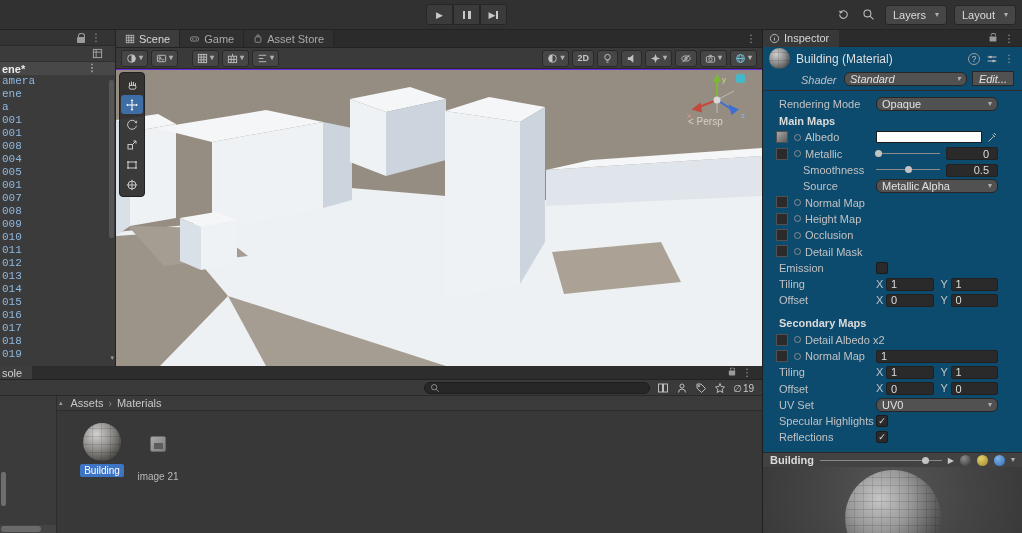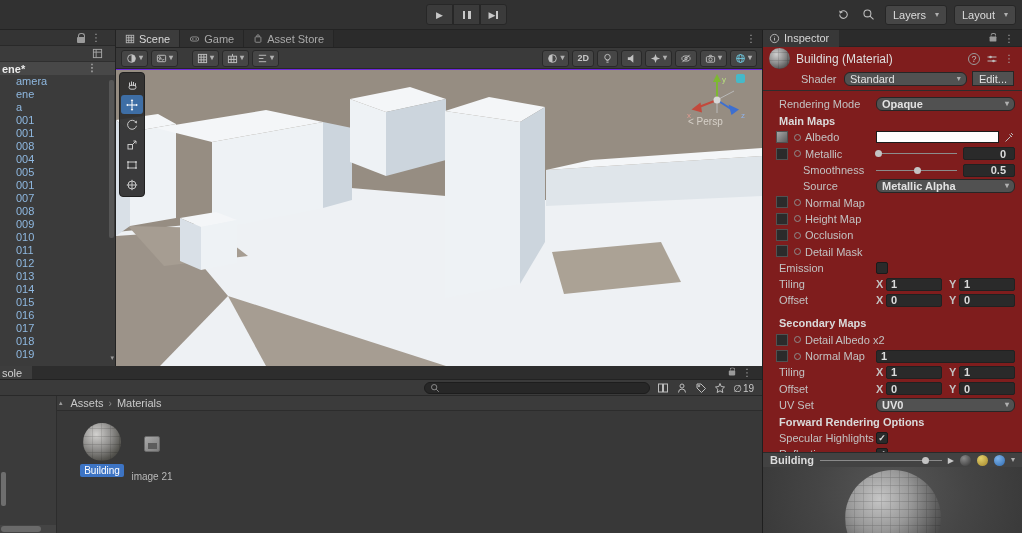"Inspector" #inspector { background: #7f1d1d -> #0c4a6e }
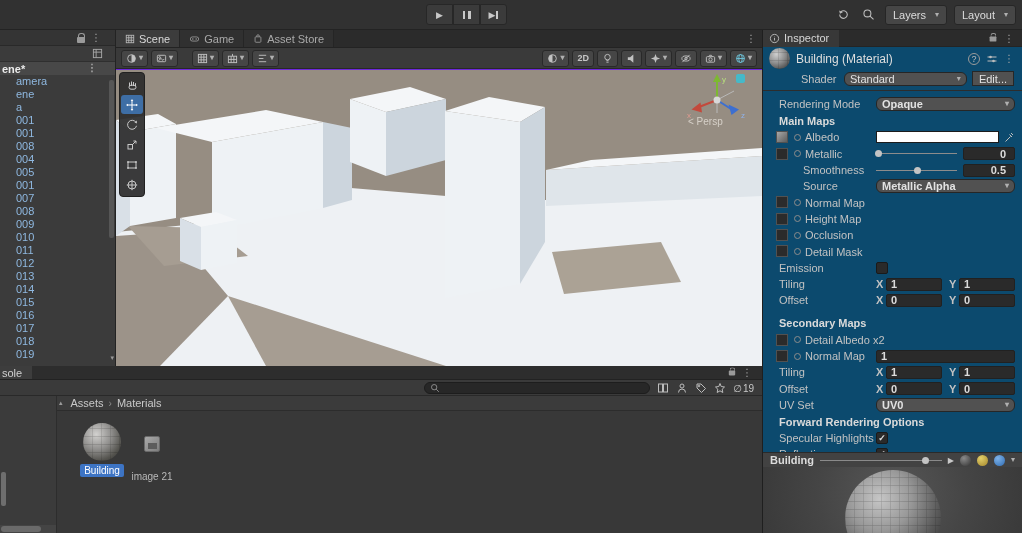"amera" .hrow { font-family: none -> Liberation Mono, monospace; padding-left: 16px -> 2px }
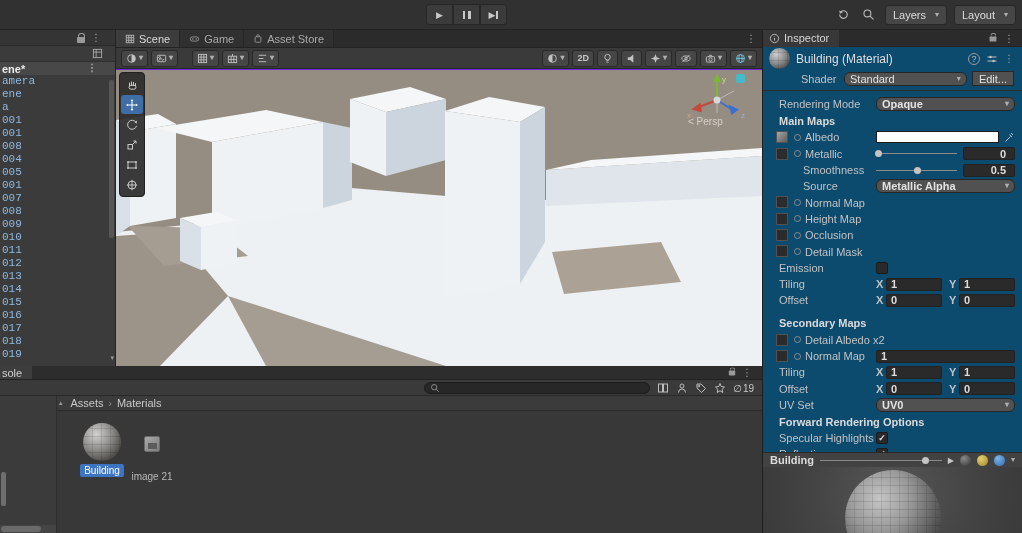"Shader" .shaderrow { align-items: center -> flex-end; font-style: none -> italic }
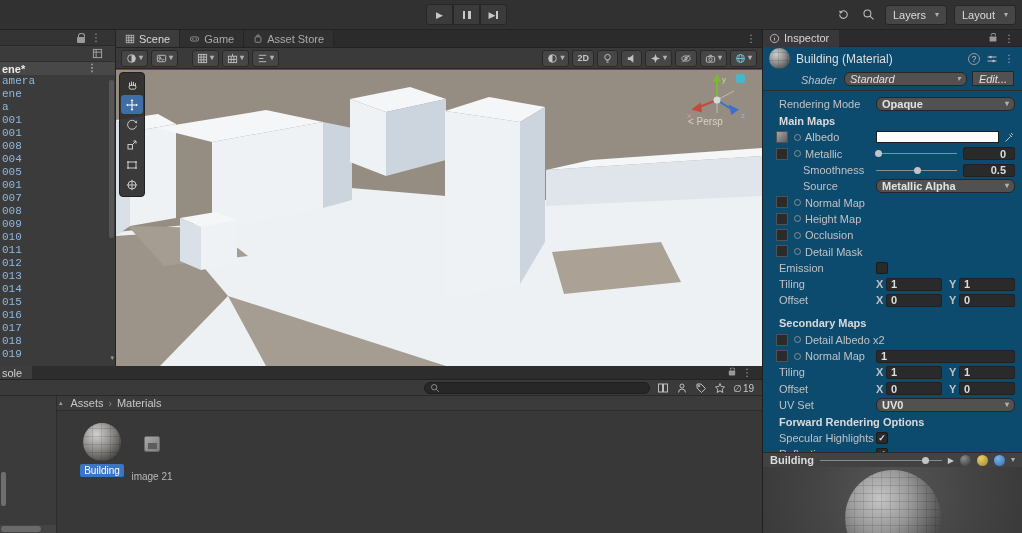"Opaque" .ctrl { align-items: center -> flex-start; font-weight: bold -> none; right: 7px -> 24px }
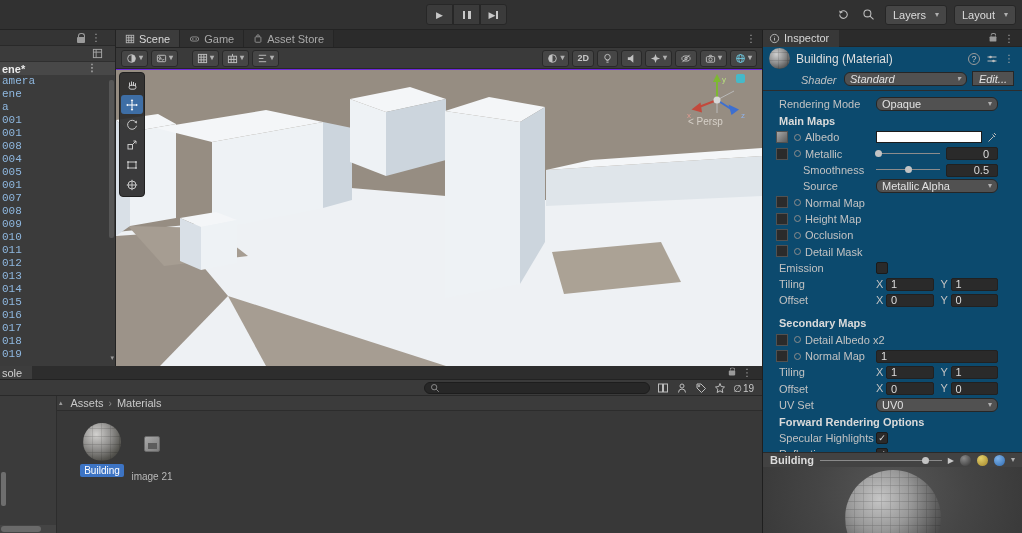"Forward Rendering Options" div.iheading { html: <div>Forward Rendering Options</div> -> none }
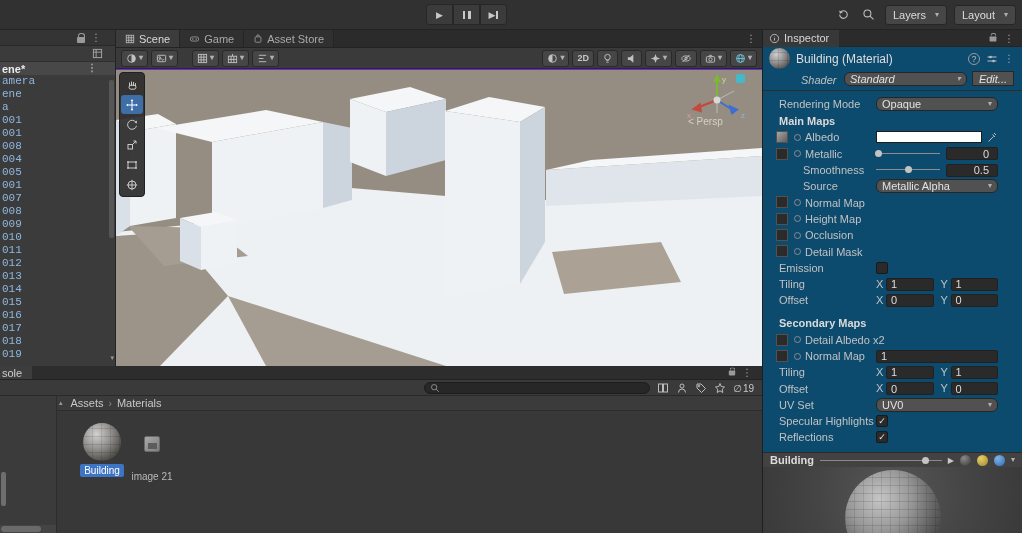"image 21" .asset-img { left: 78px -> 84px }
